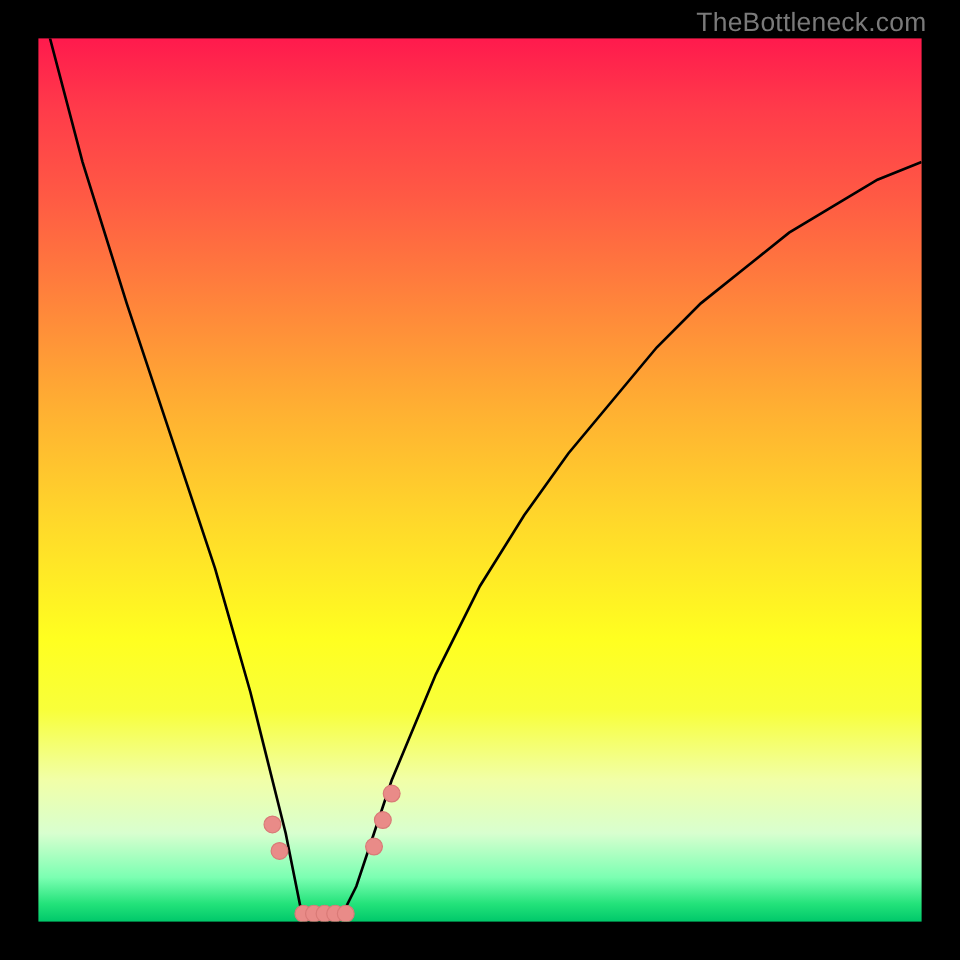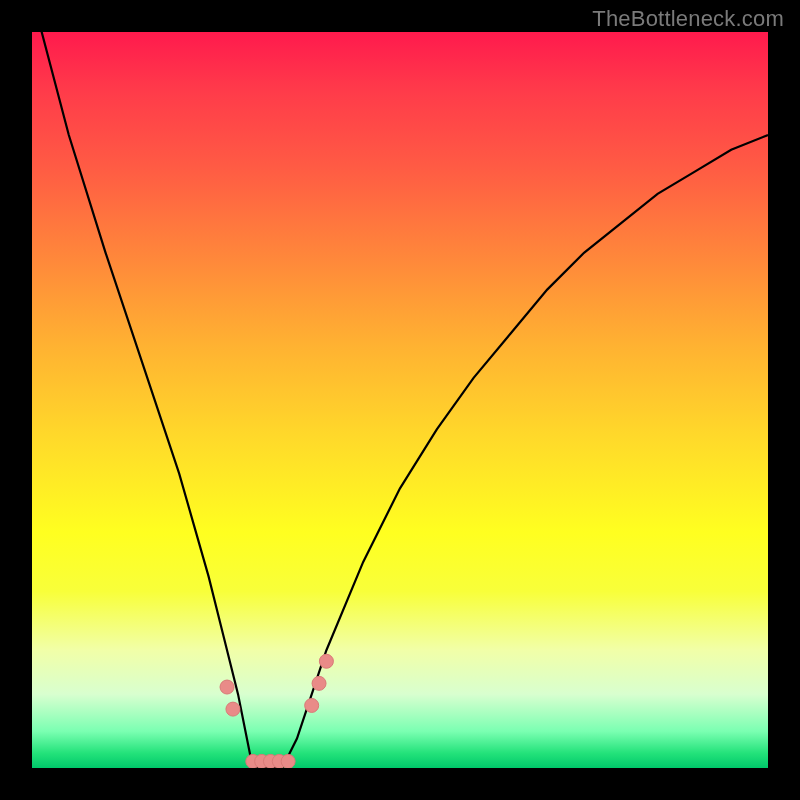"TheBottleneck.com" .watermark { right: 16px -> 28px }
